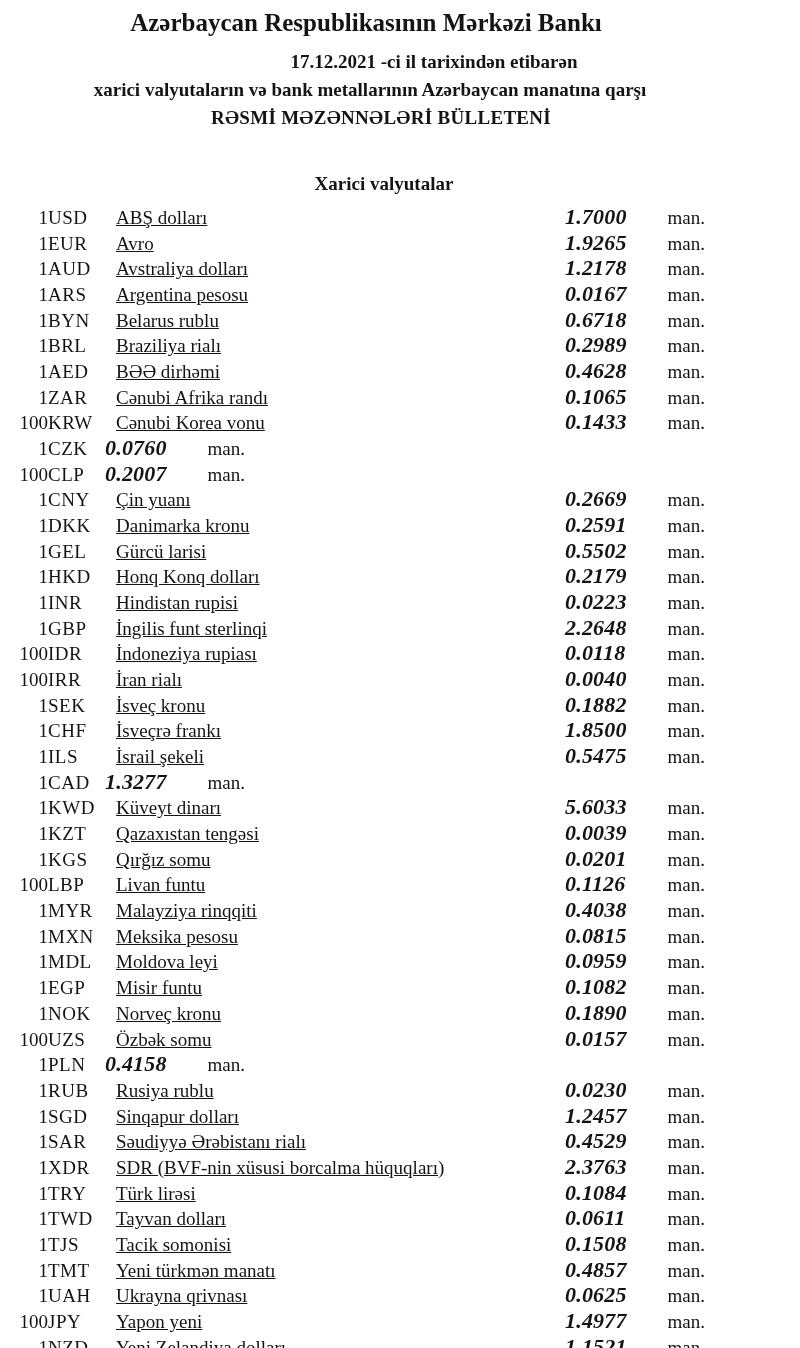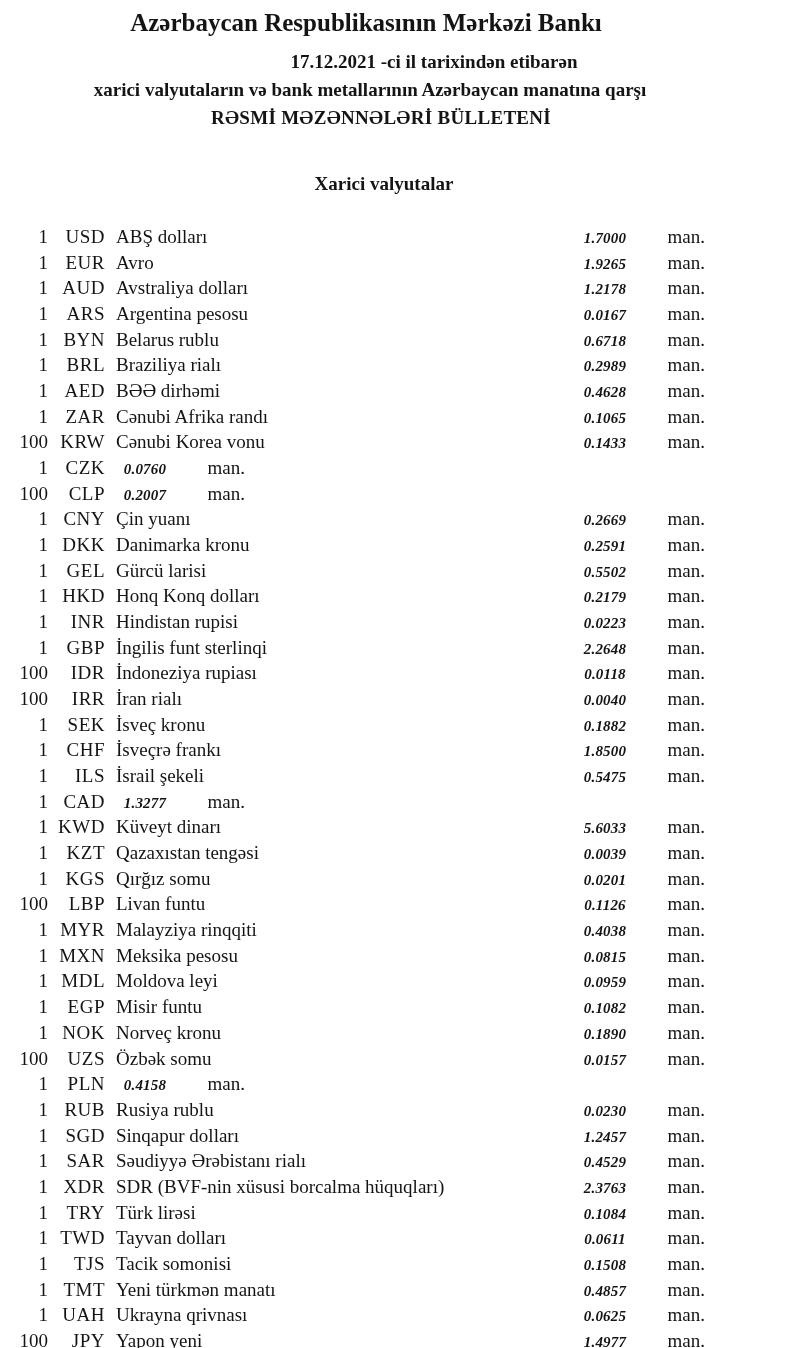"USD" .code { margin-top: 20px -> none; text-align: right -> left }
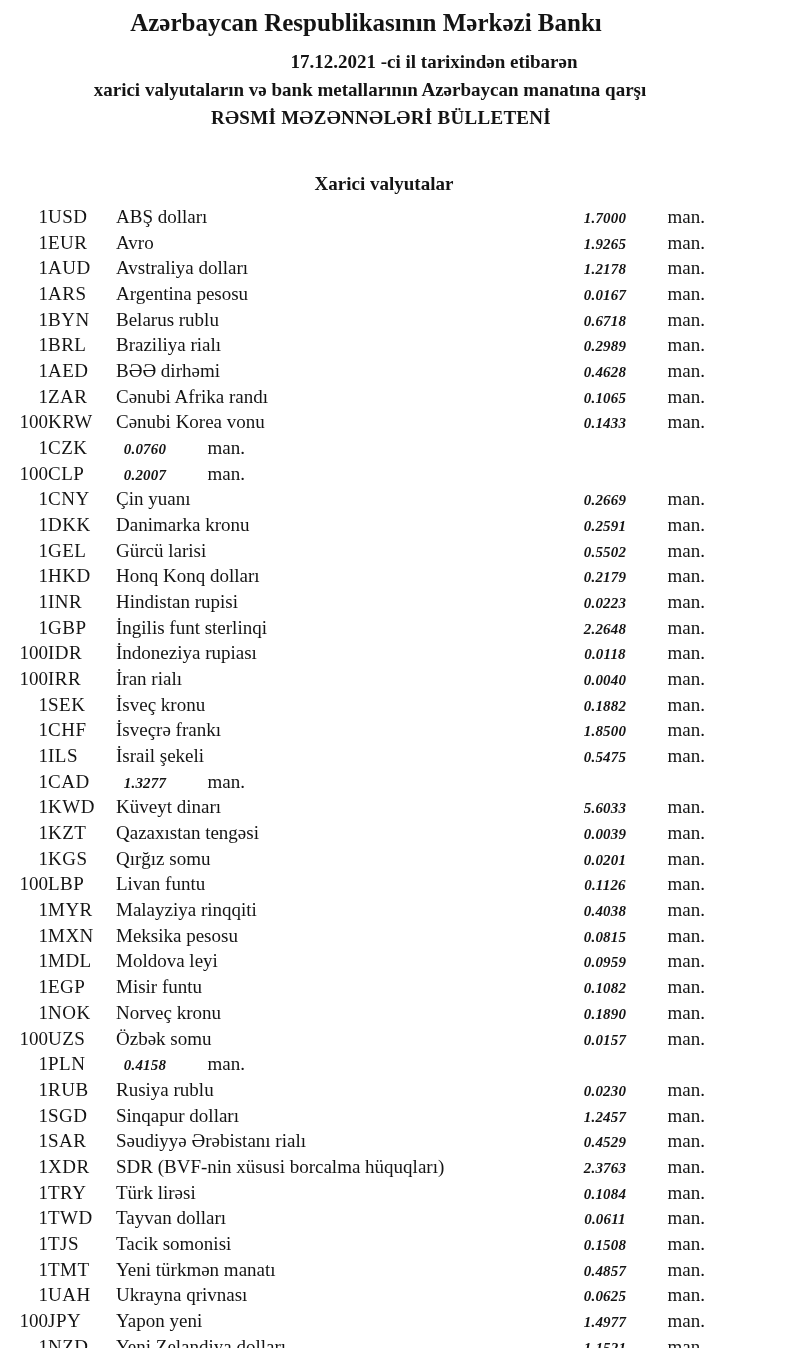"ABŞ dolları" .name { text-decoration: none -> underline }
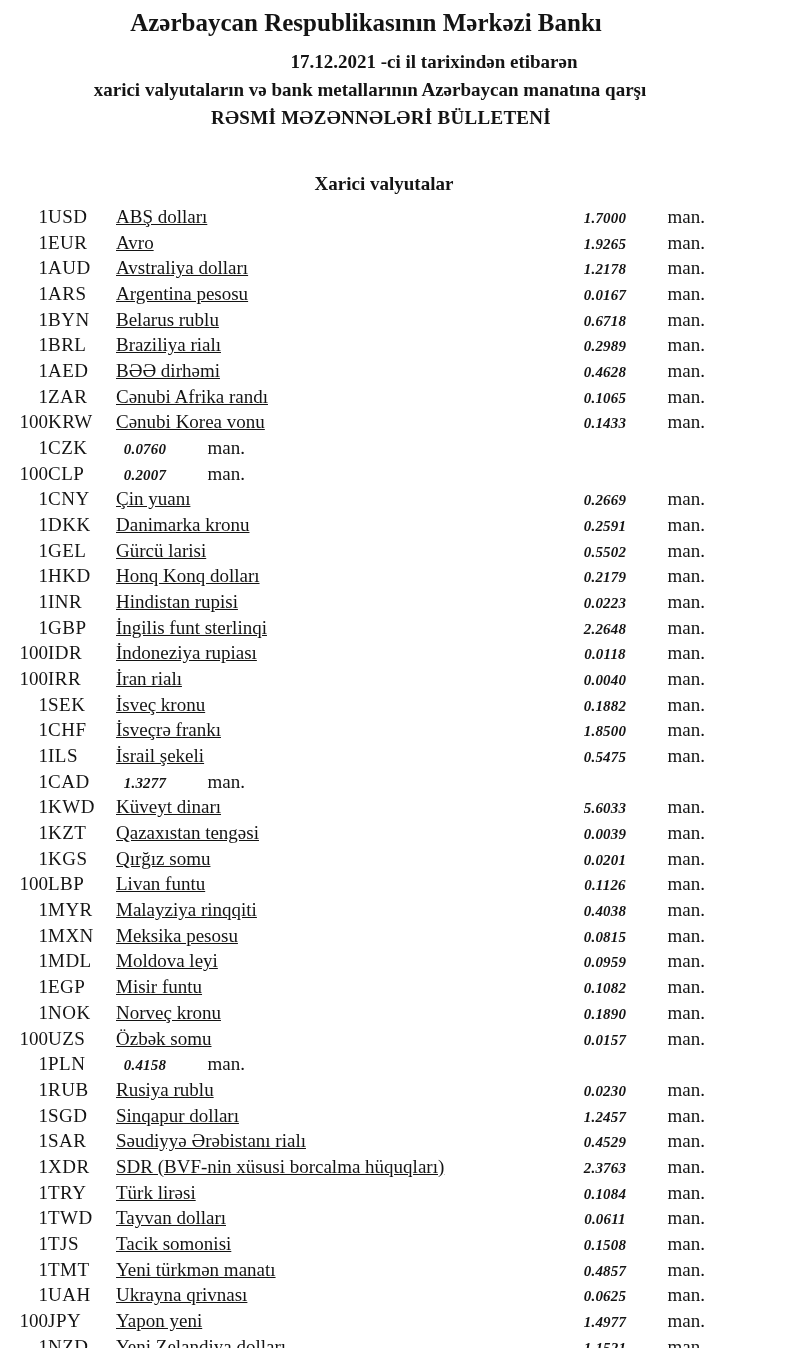"1.7000" .rate { font-size: 15px -> 22px; text-align: center -> left }
